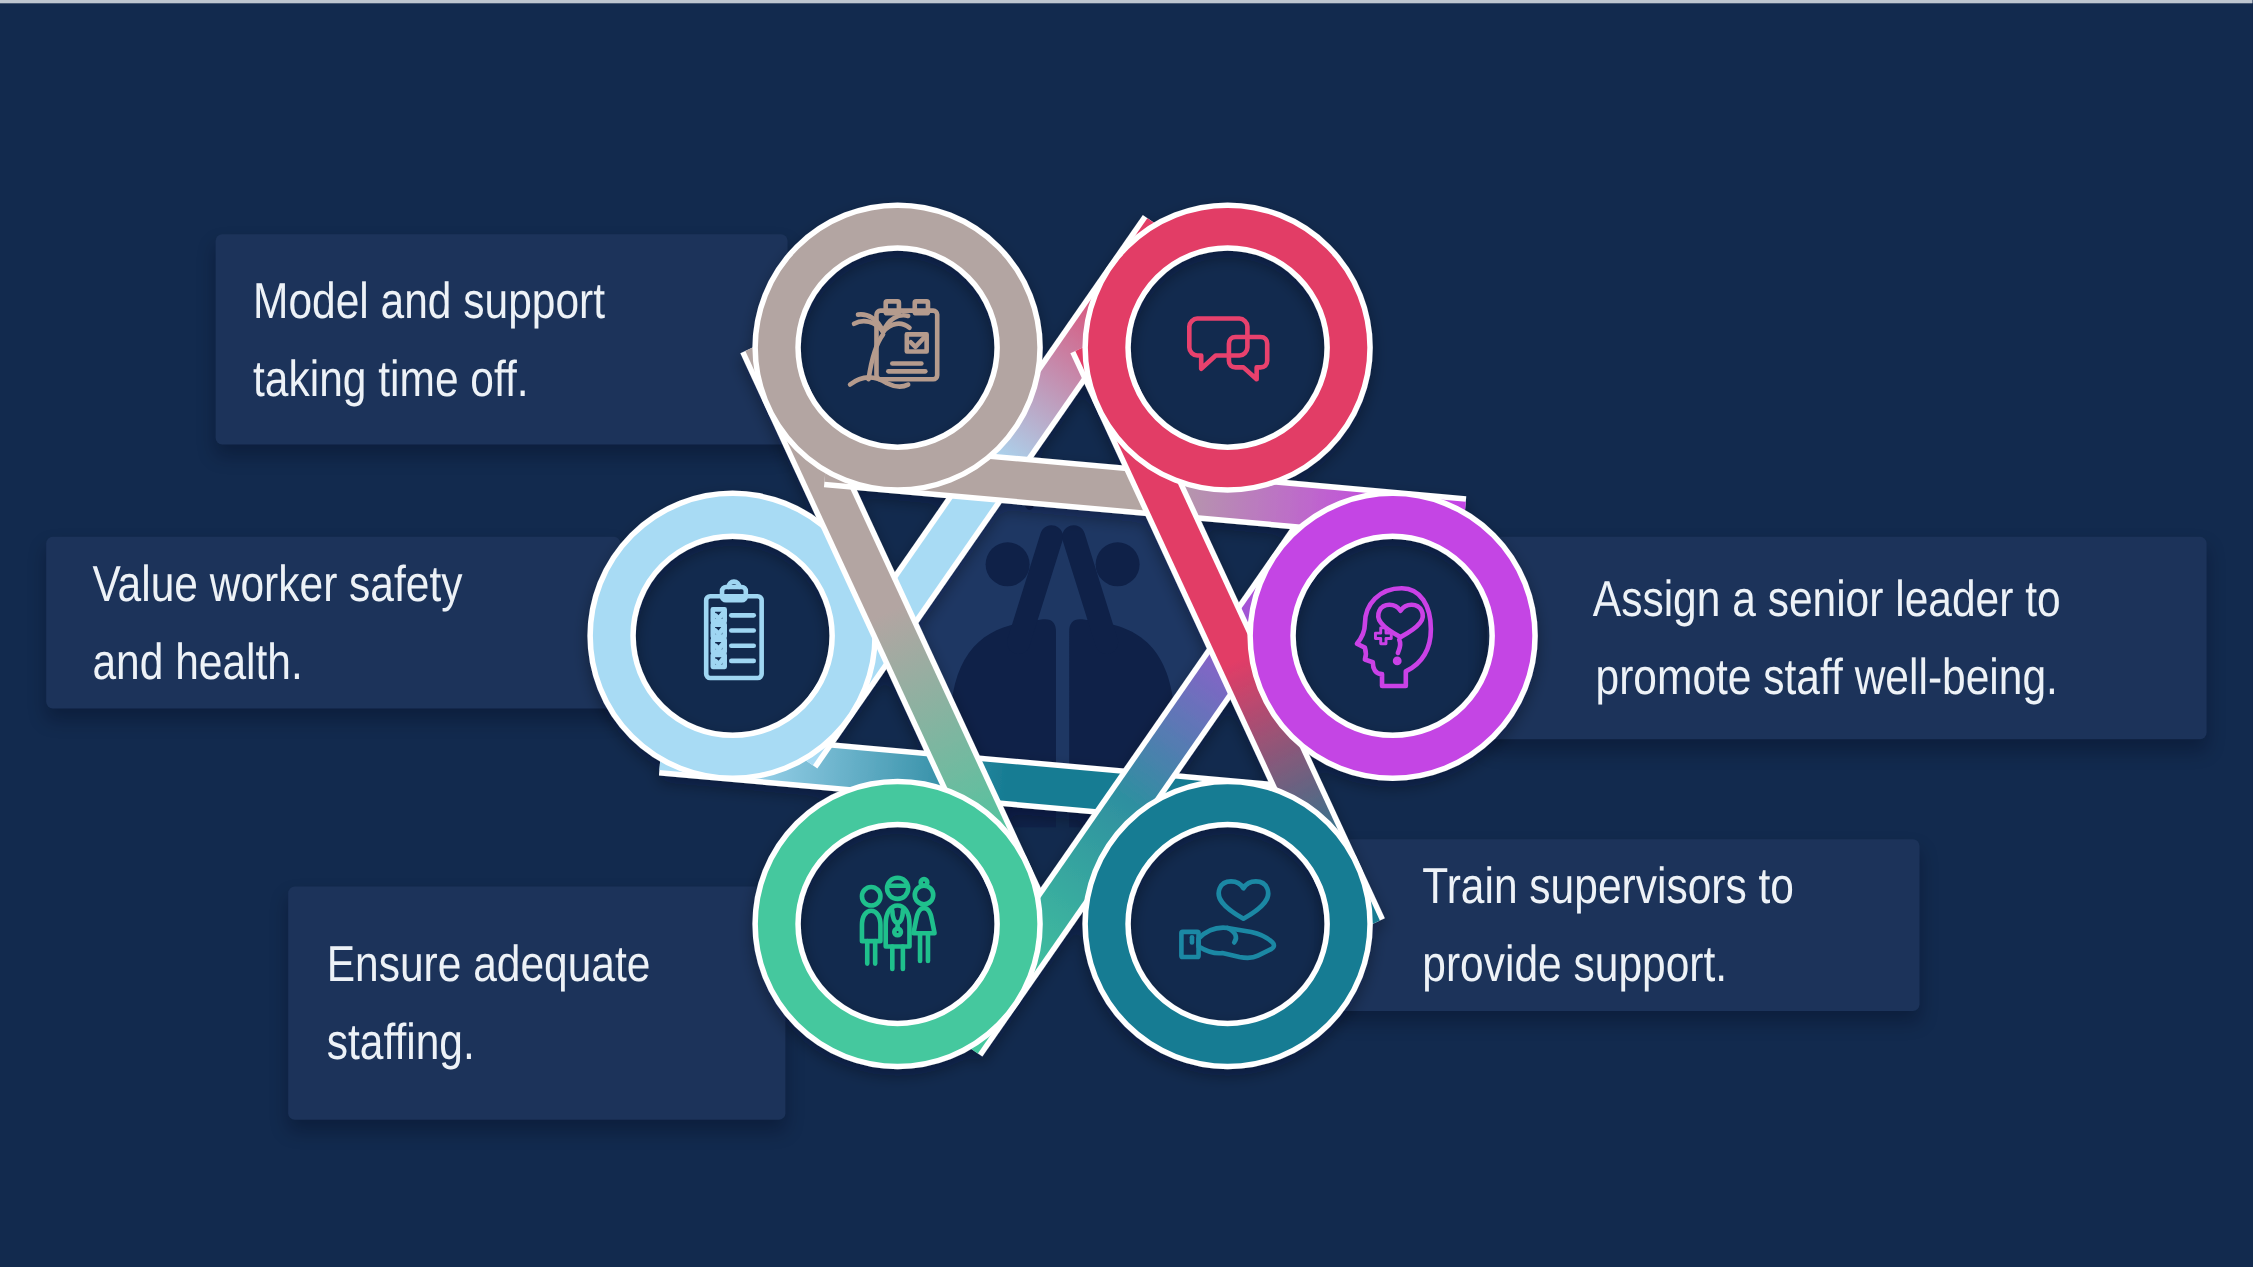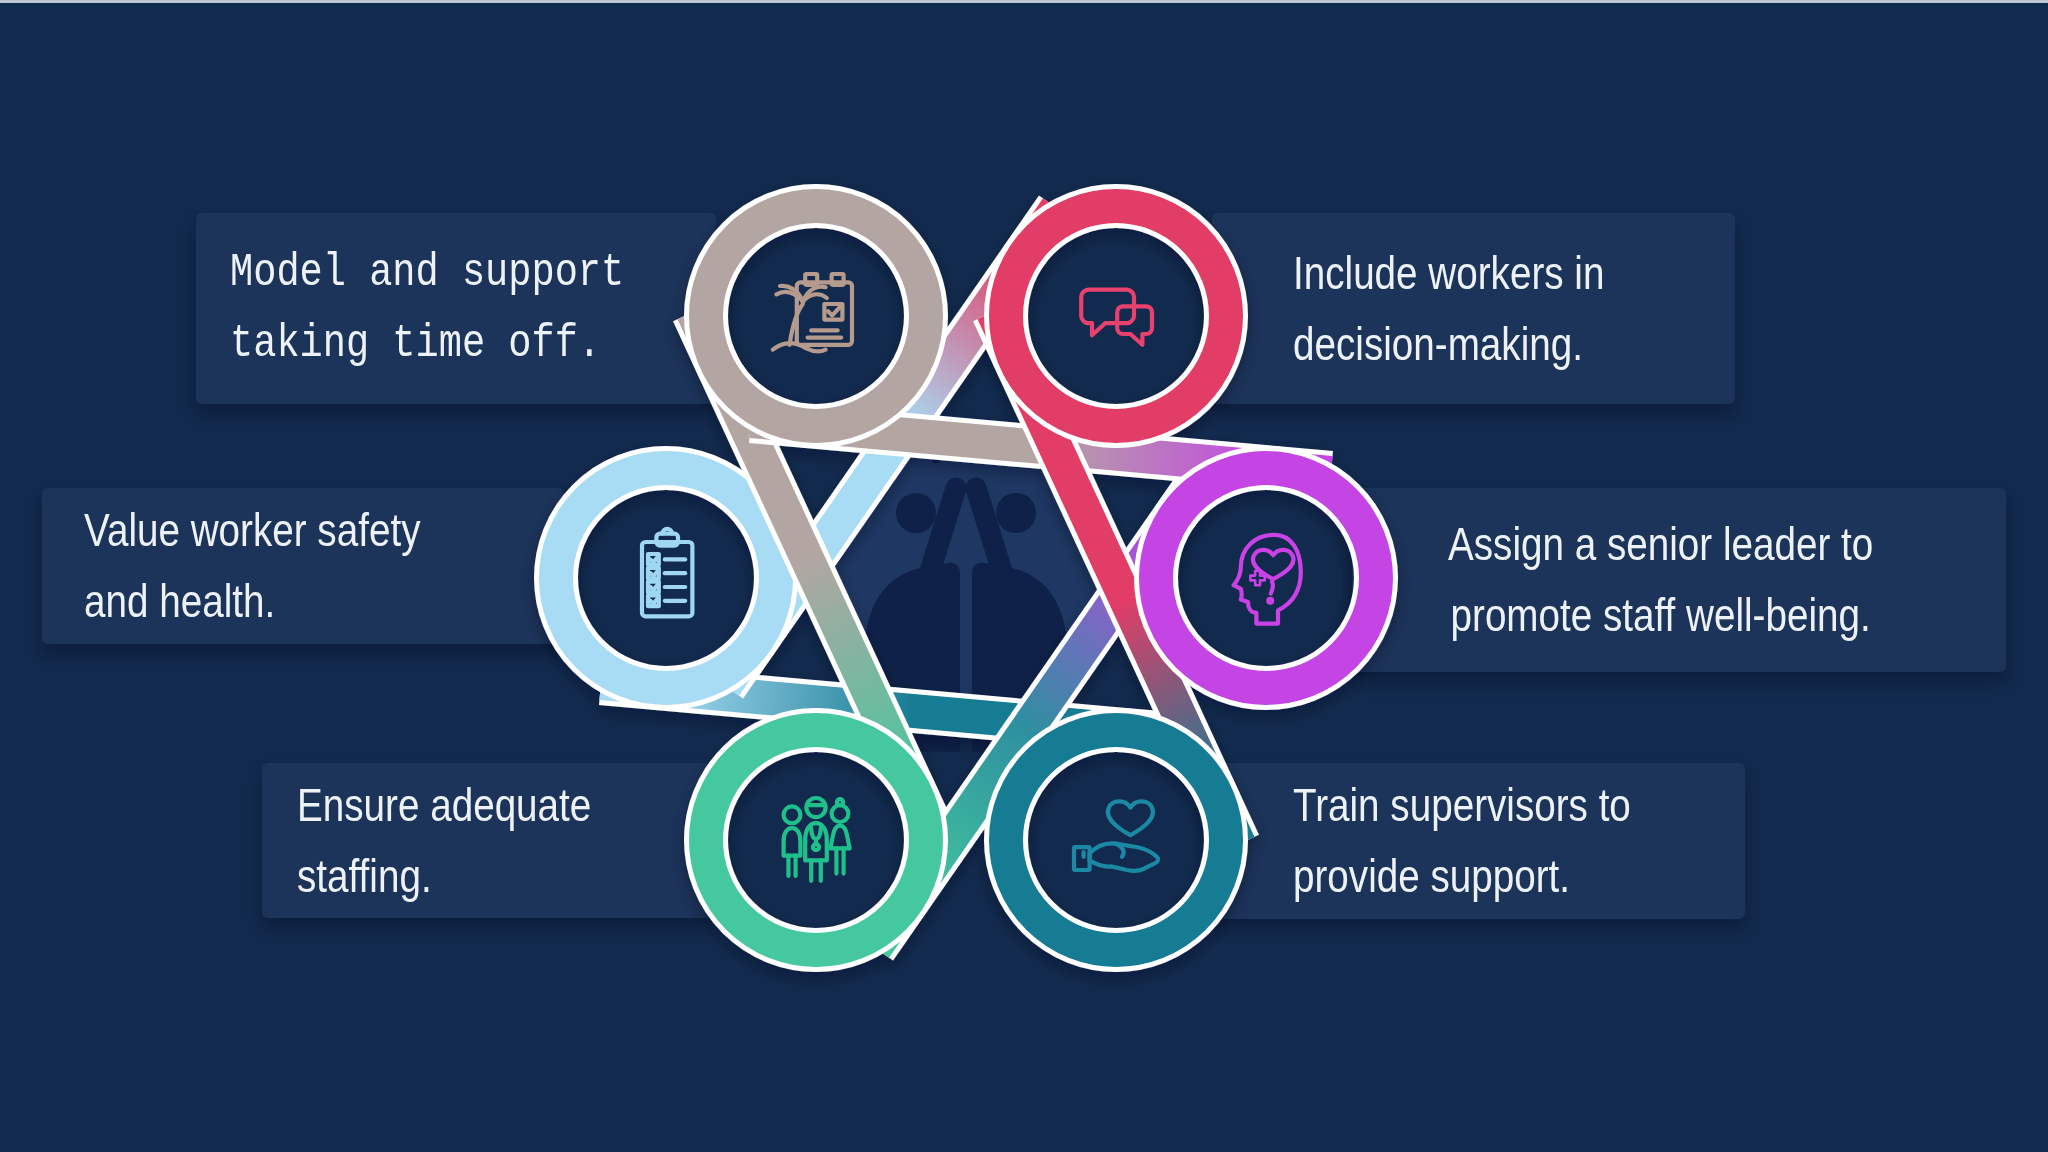"Model and support" .band-tl { font-family: Liberation Mono, monospace -> none }
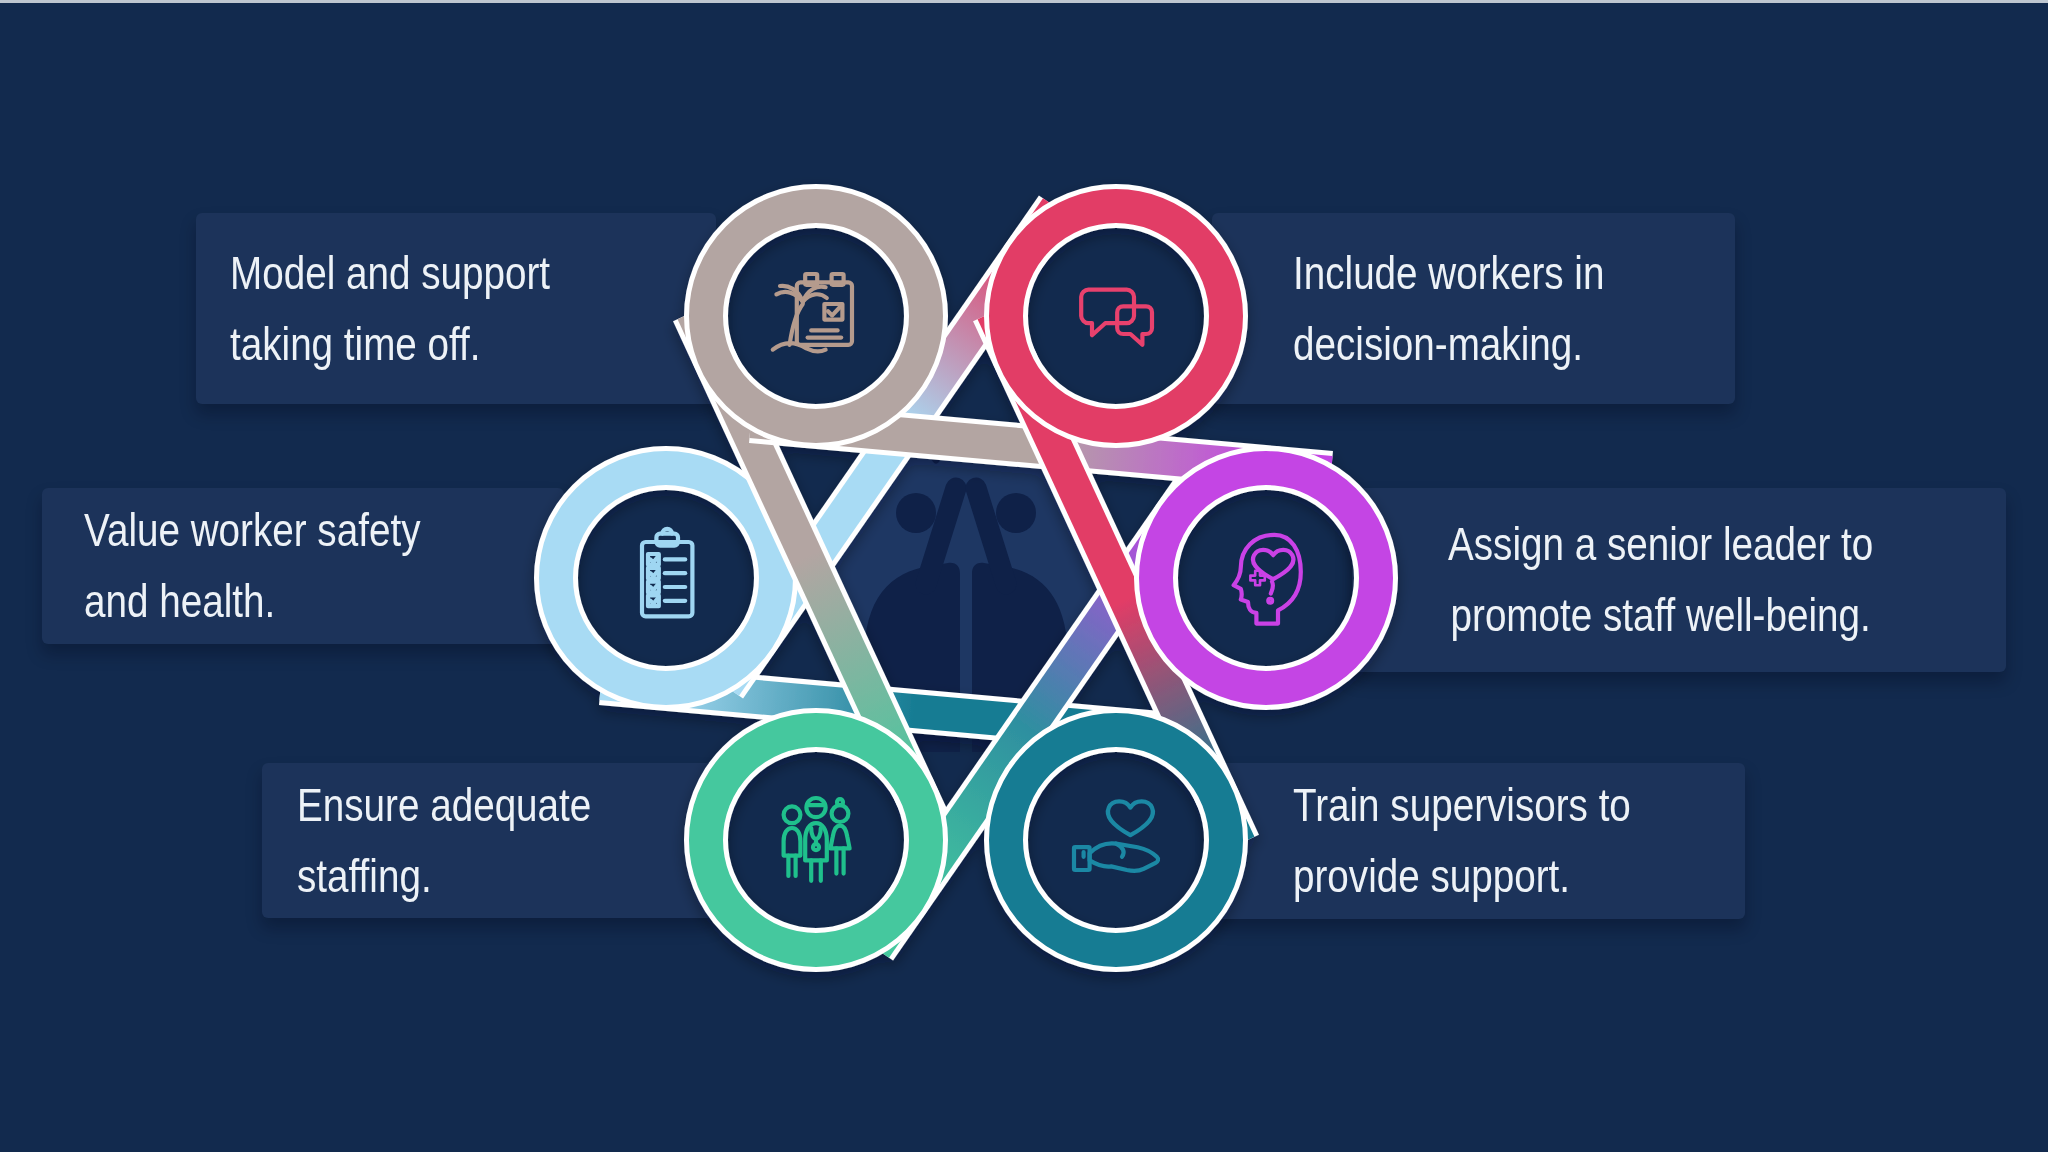"Include workers in" div.band { html: <div> <div> <span>Include workers in</span> <span>decision-making.</span> </div> </div> -> none }
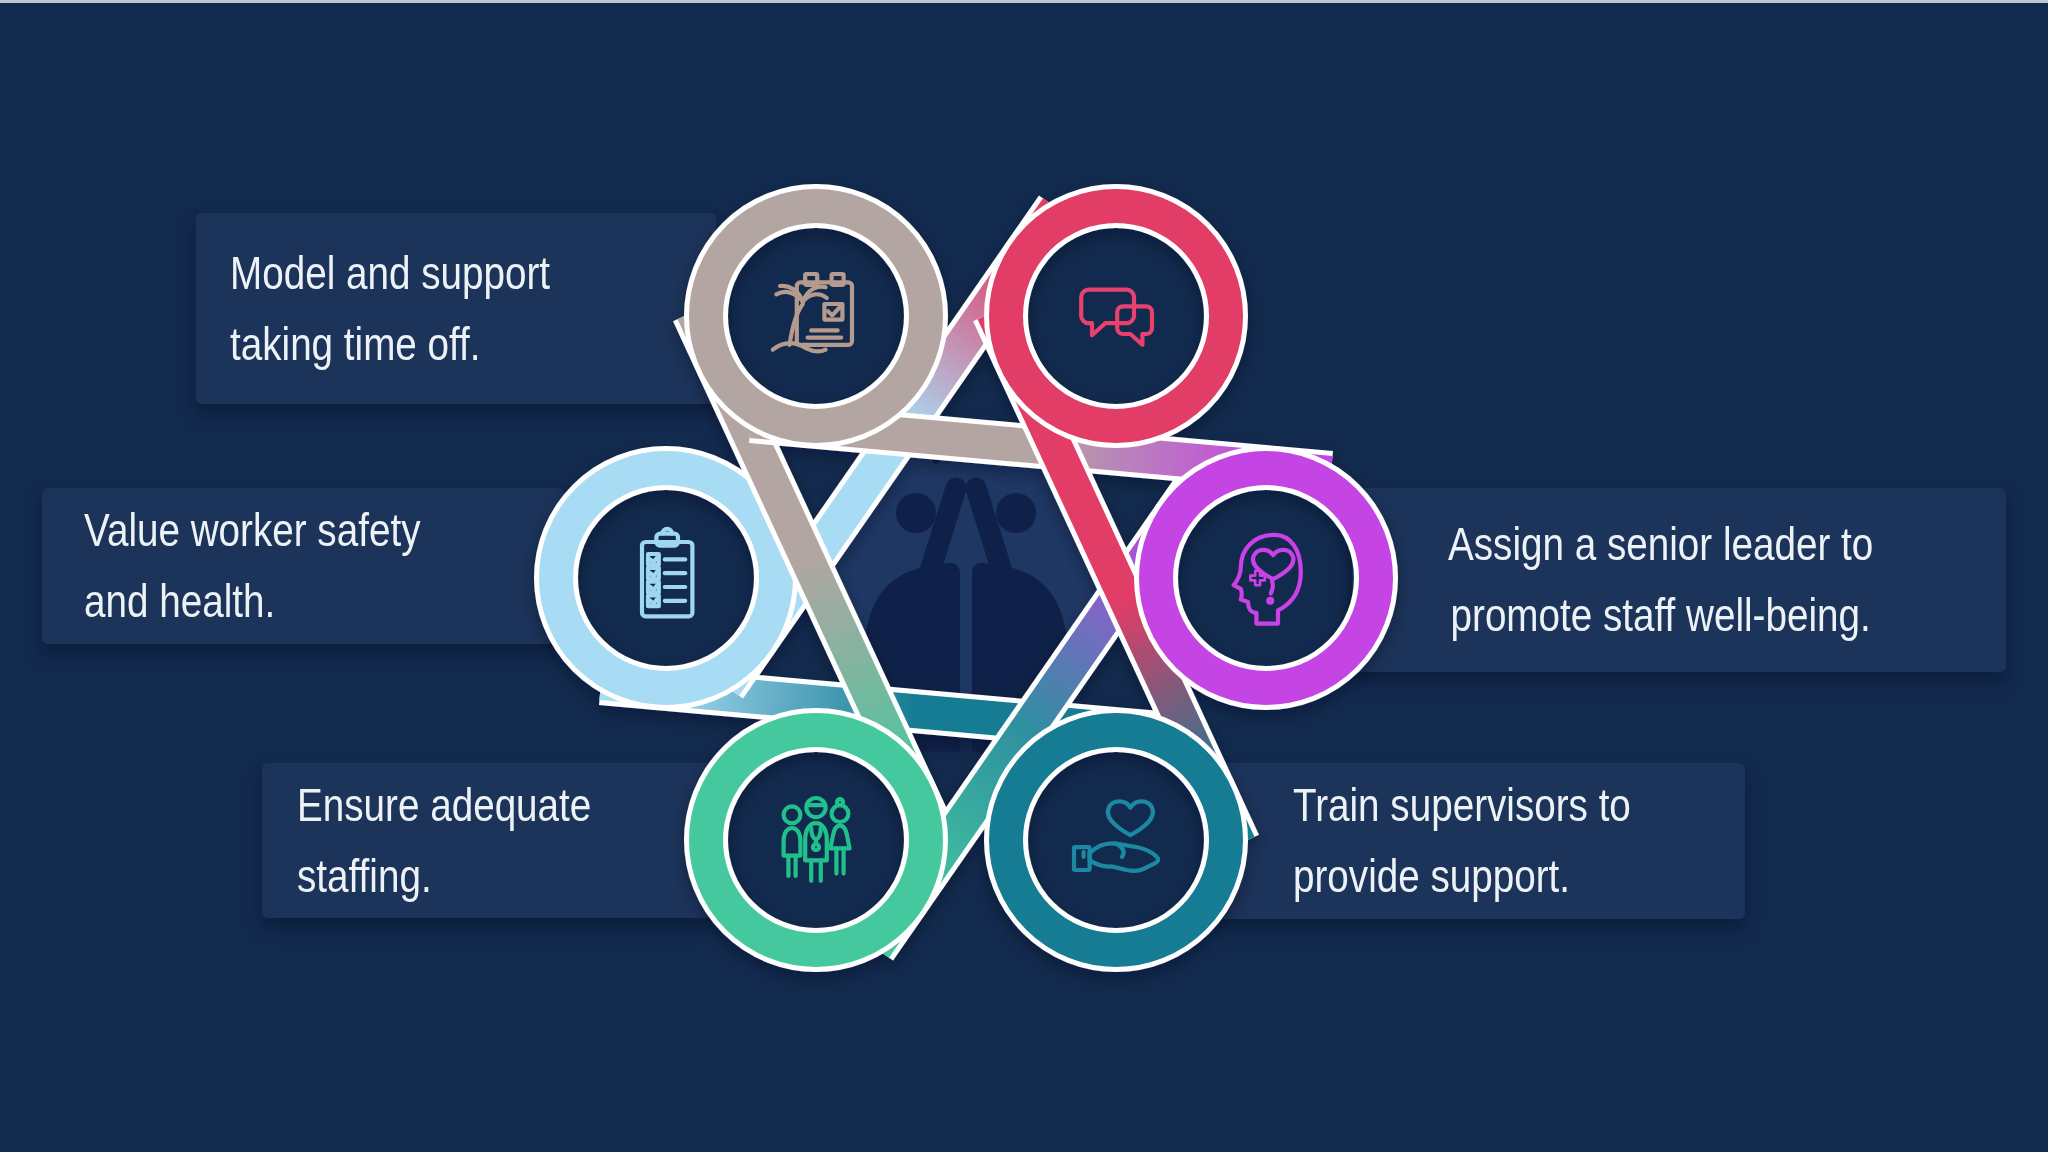"Ensure adequate" .band-bl { height: 155px -> 212px; top: 763px -> 806px }
